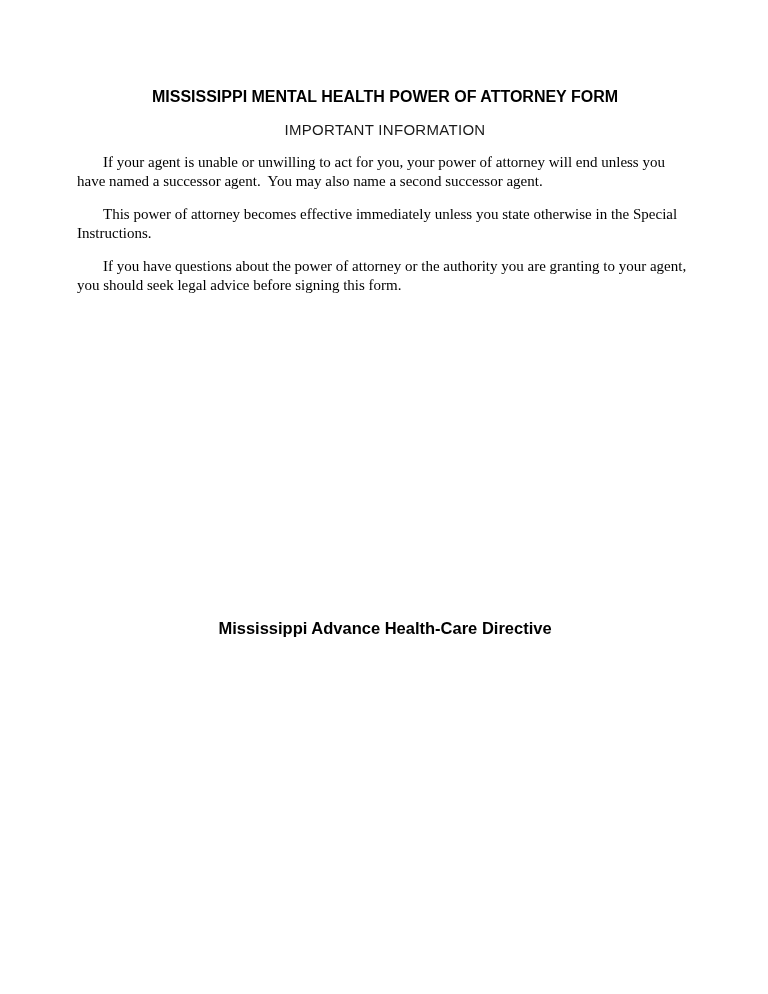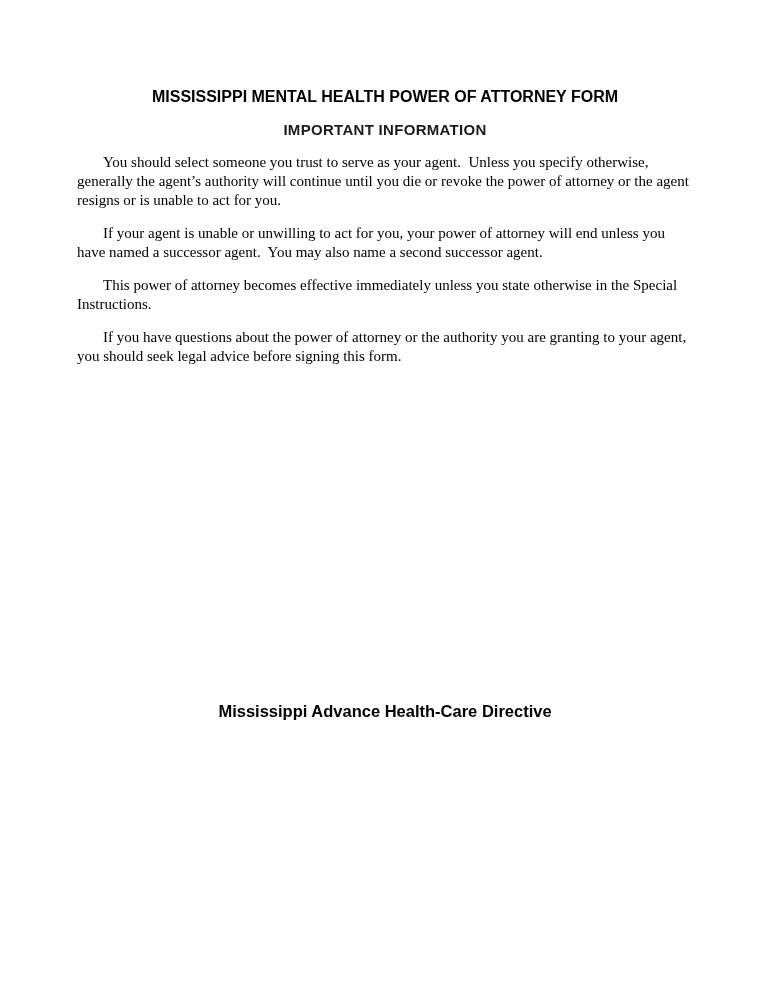"IMPORTANT INFORMATION" .doc-subtitle { font-weight: bold -> normal }
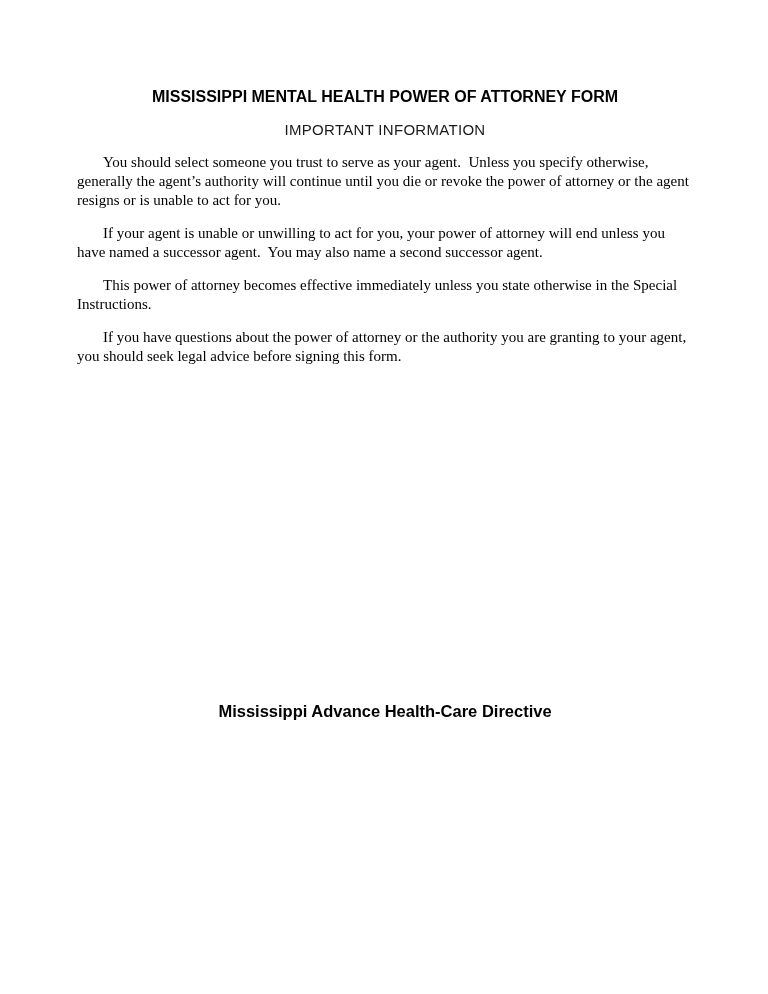"You should select someone you" p.body-paragraph { html: <p>You should select someone you trust to serve as your agent. Unless you specify otherwise, generally the agent’s authority will continue until you die or revoke the power of attorney or the agent resigns or is unable to act for you.</p> -> none }
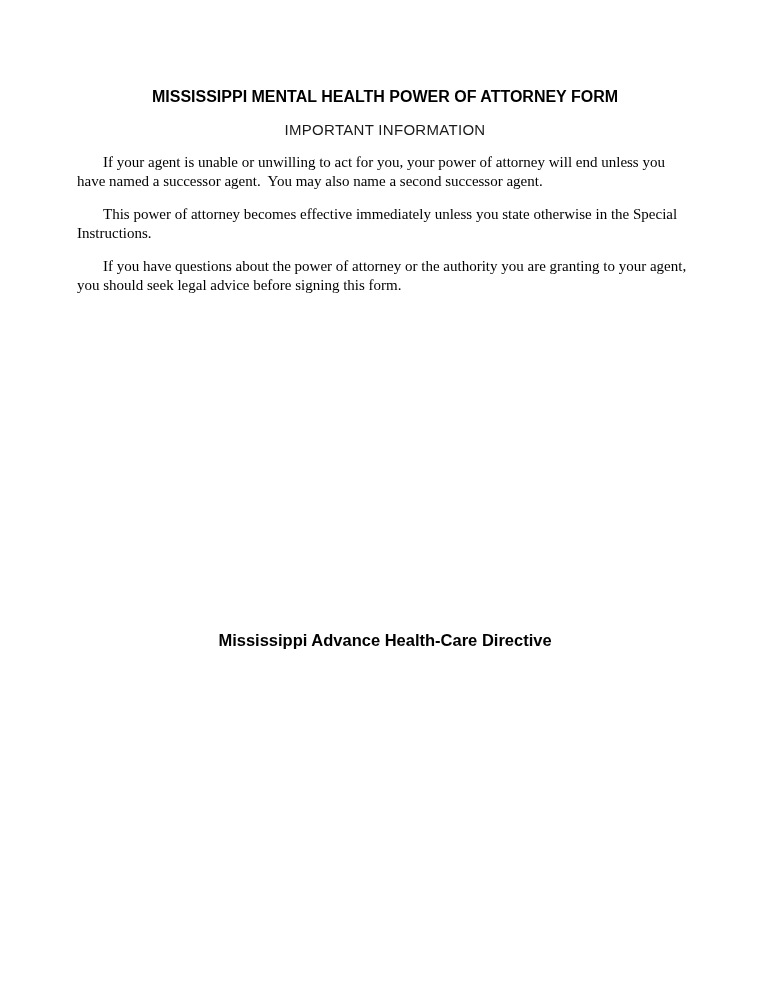"Mississippi Advance Health-Care" .closing-heading { margin: 24px 0 0 0 -> 12px 0 0 0 }
